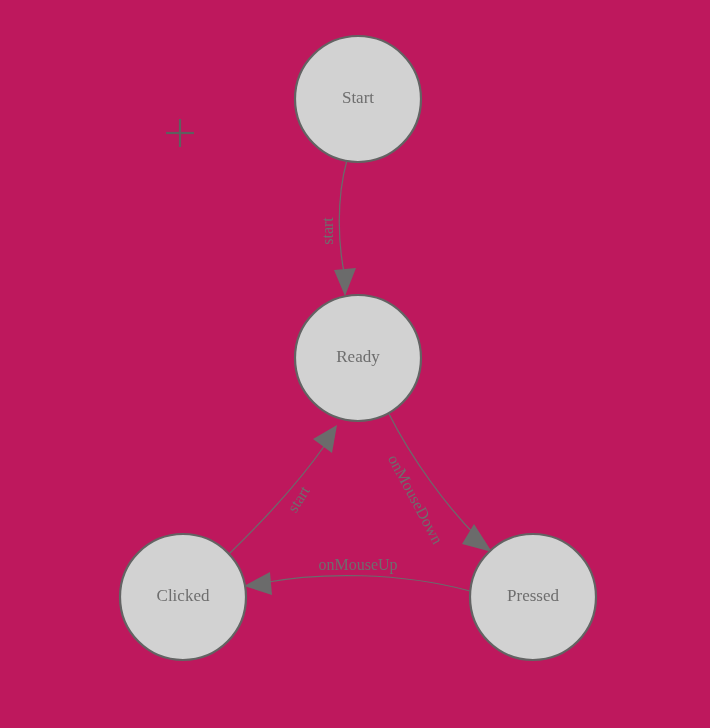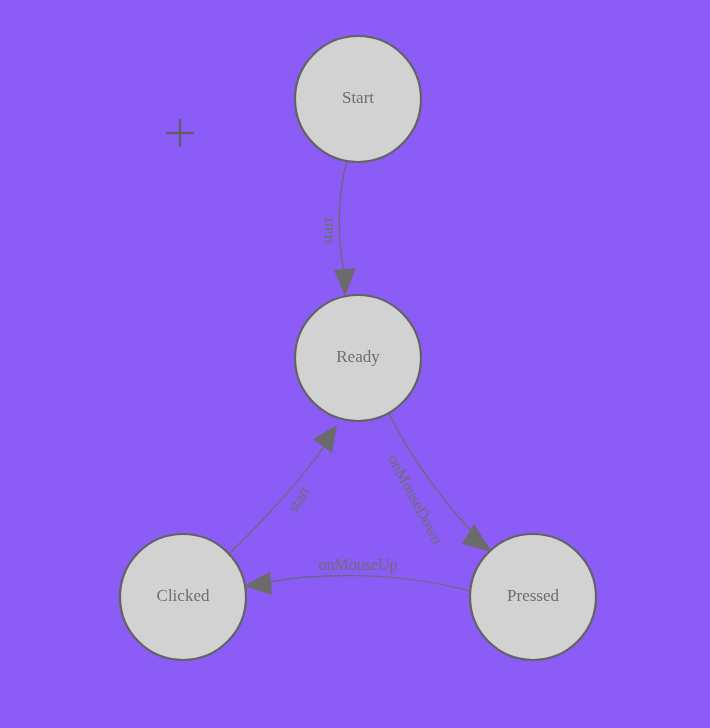"Start" #canvas-root { background: #8b5cf6 -> #be185d }
